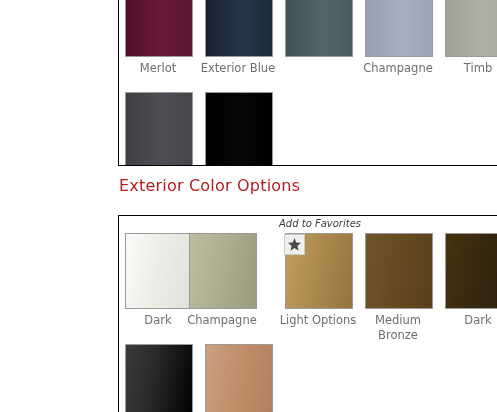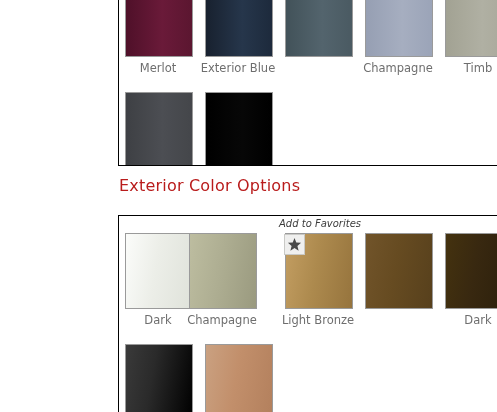"Light Bronze" div.swatch-label { text: Bronze -> Options }
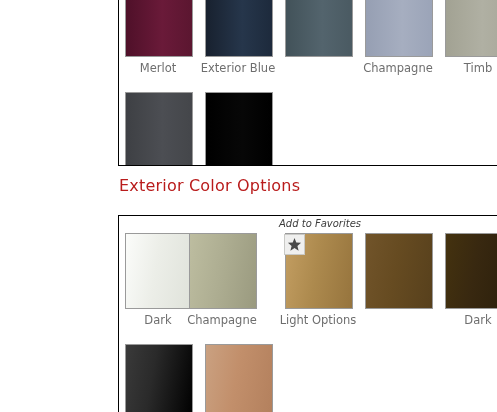"Medium Bronze" div.swatch-label { html: none -> <div>Medium Bronze</div> }
